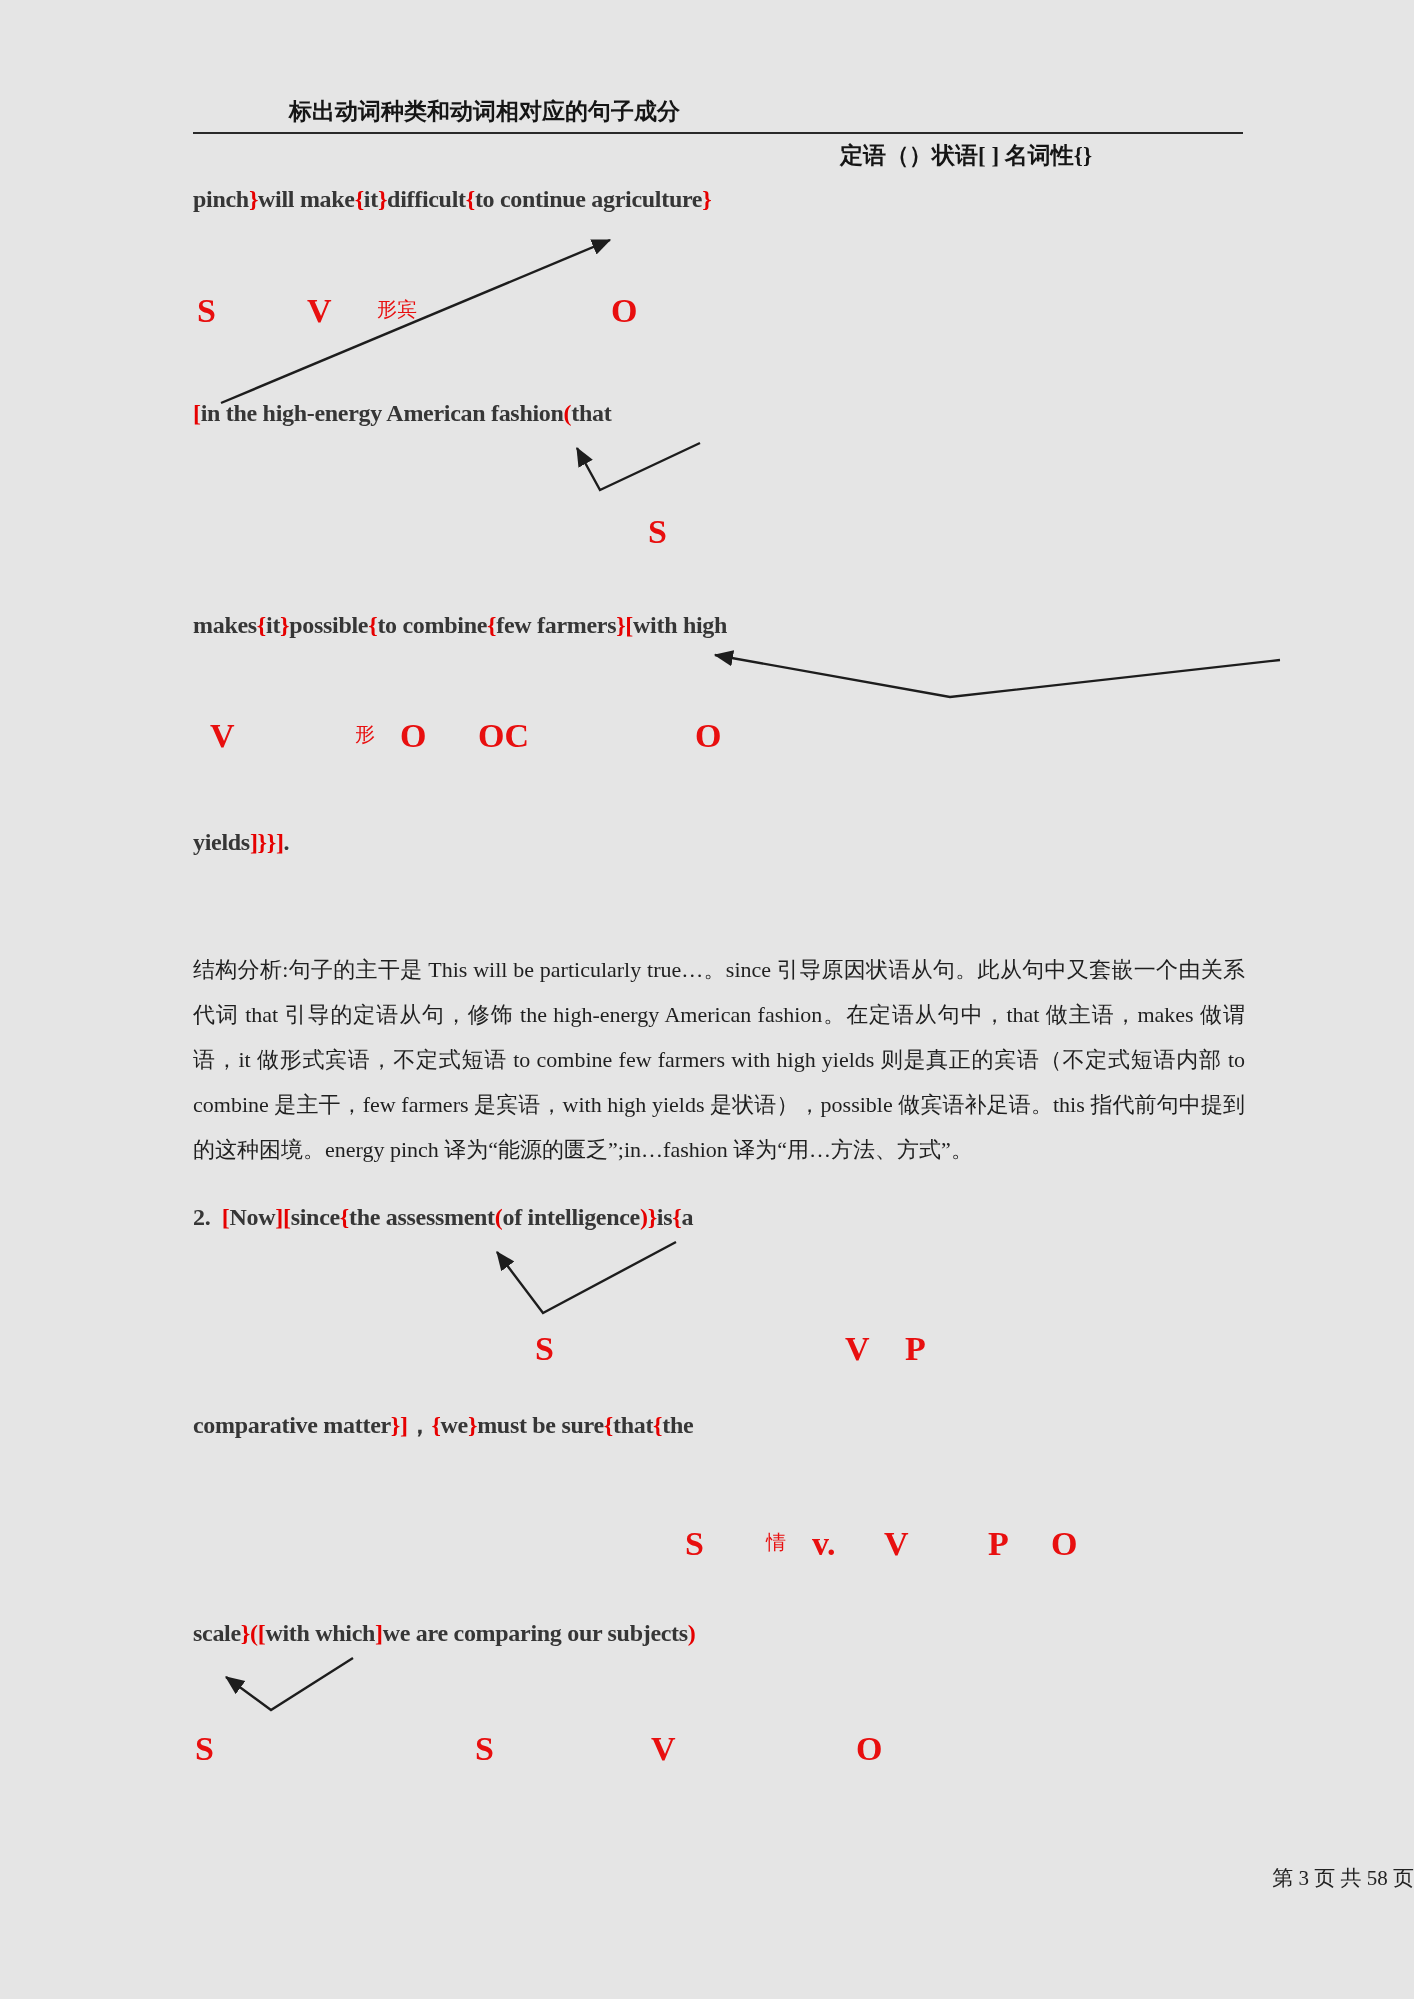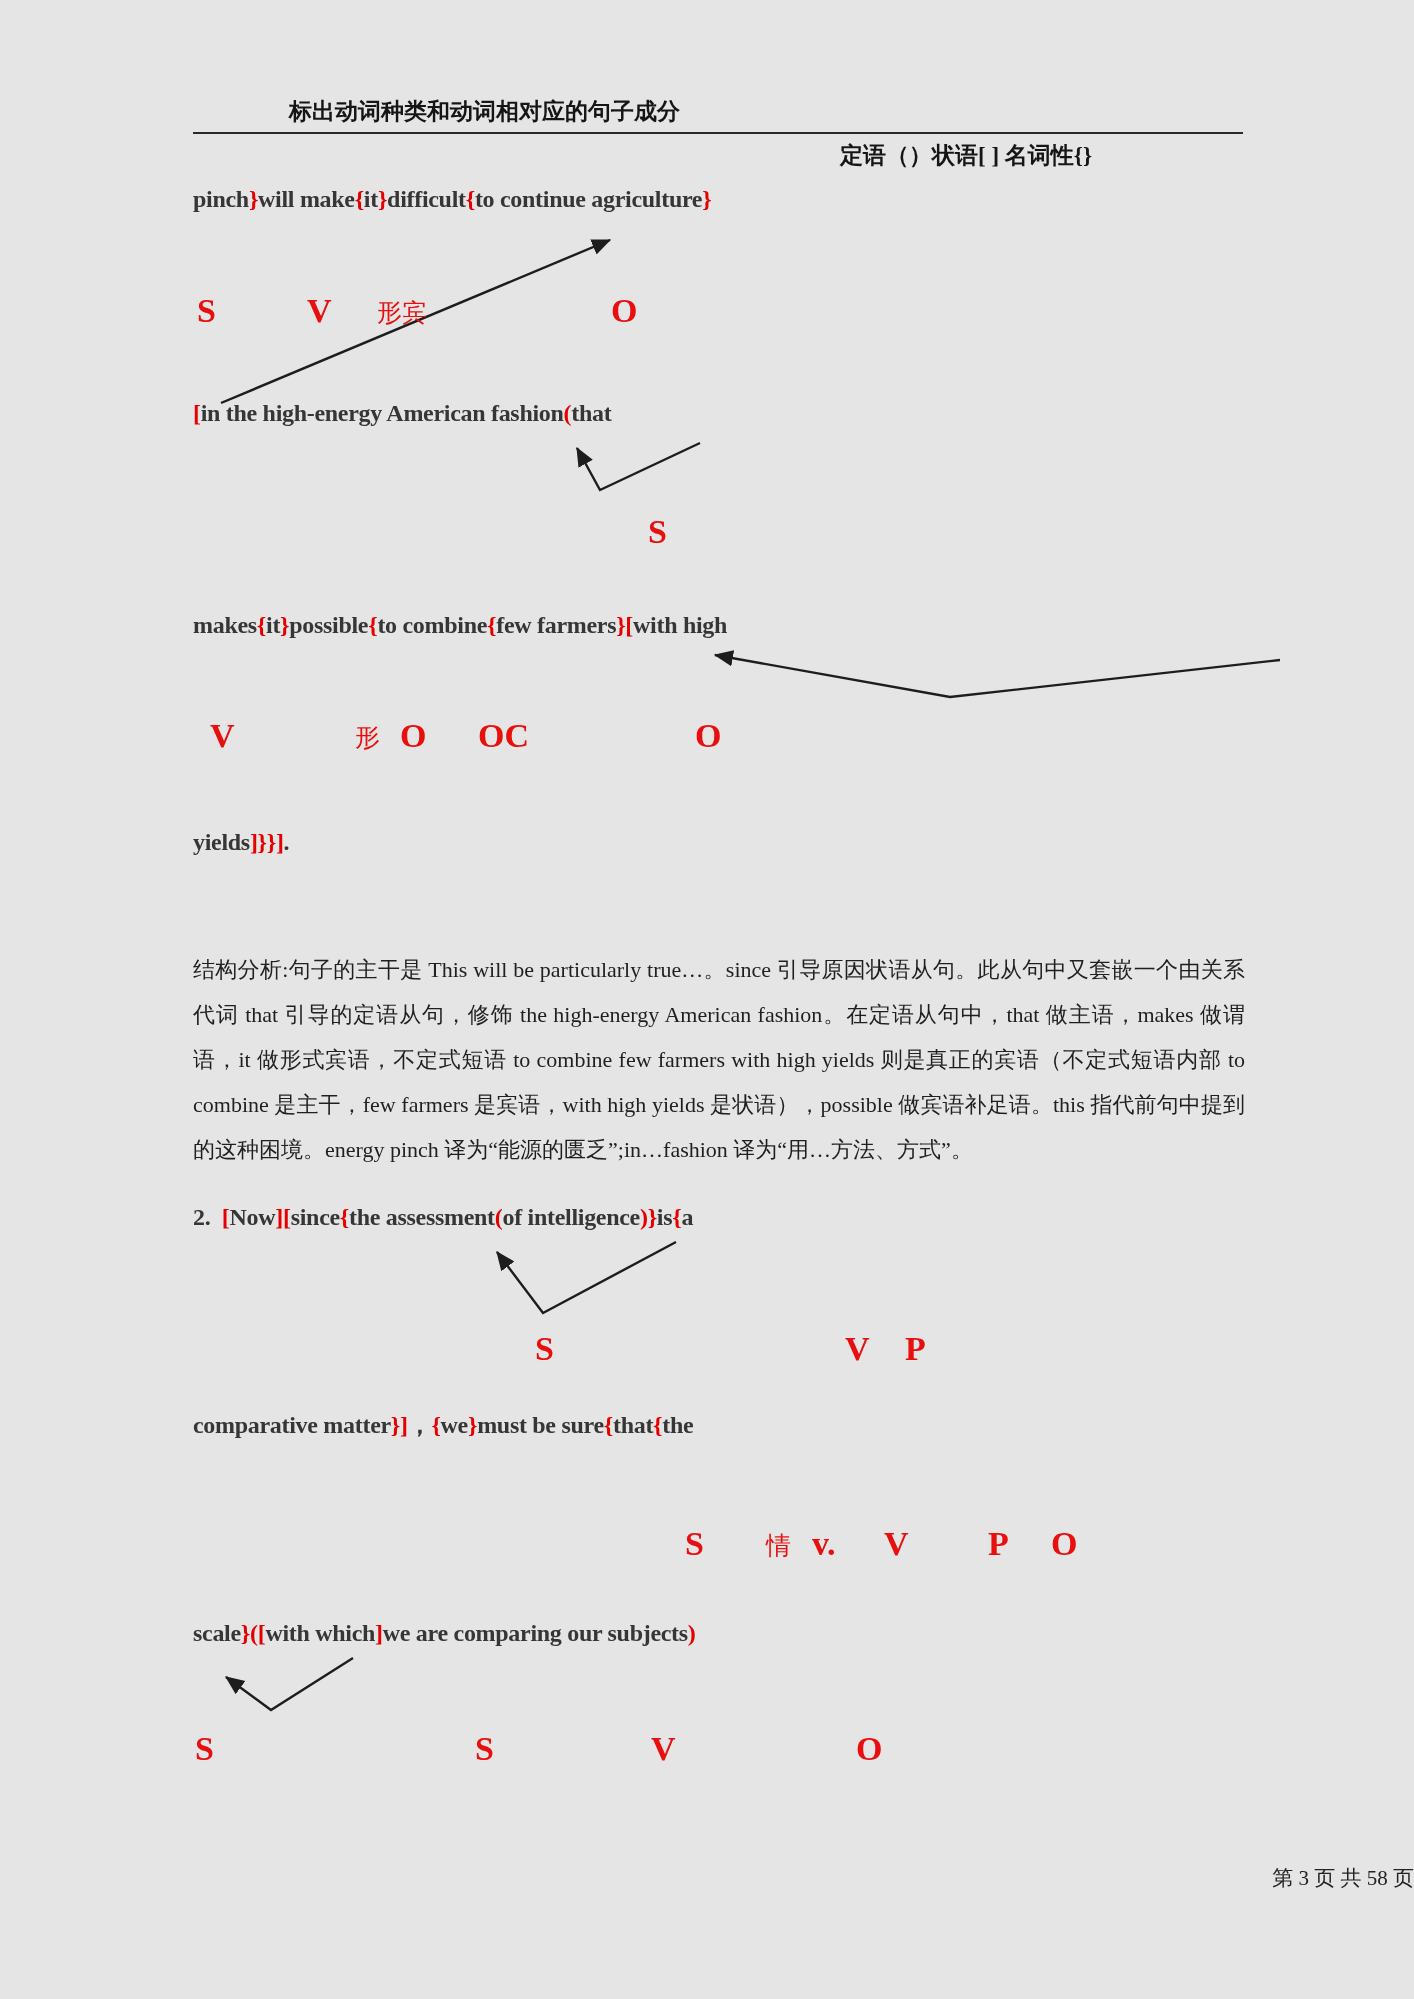"形宾" .mrow span.cn { font-size: 25px -> 20px }
